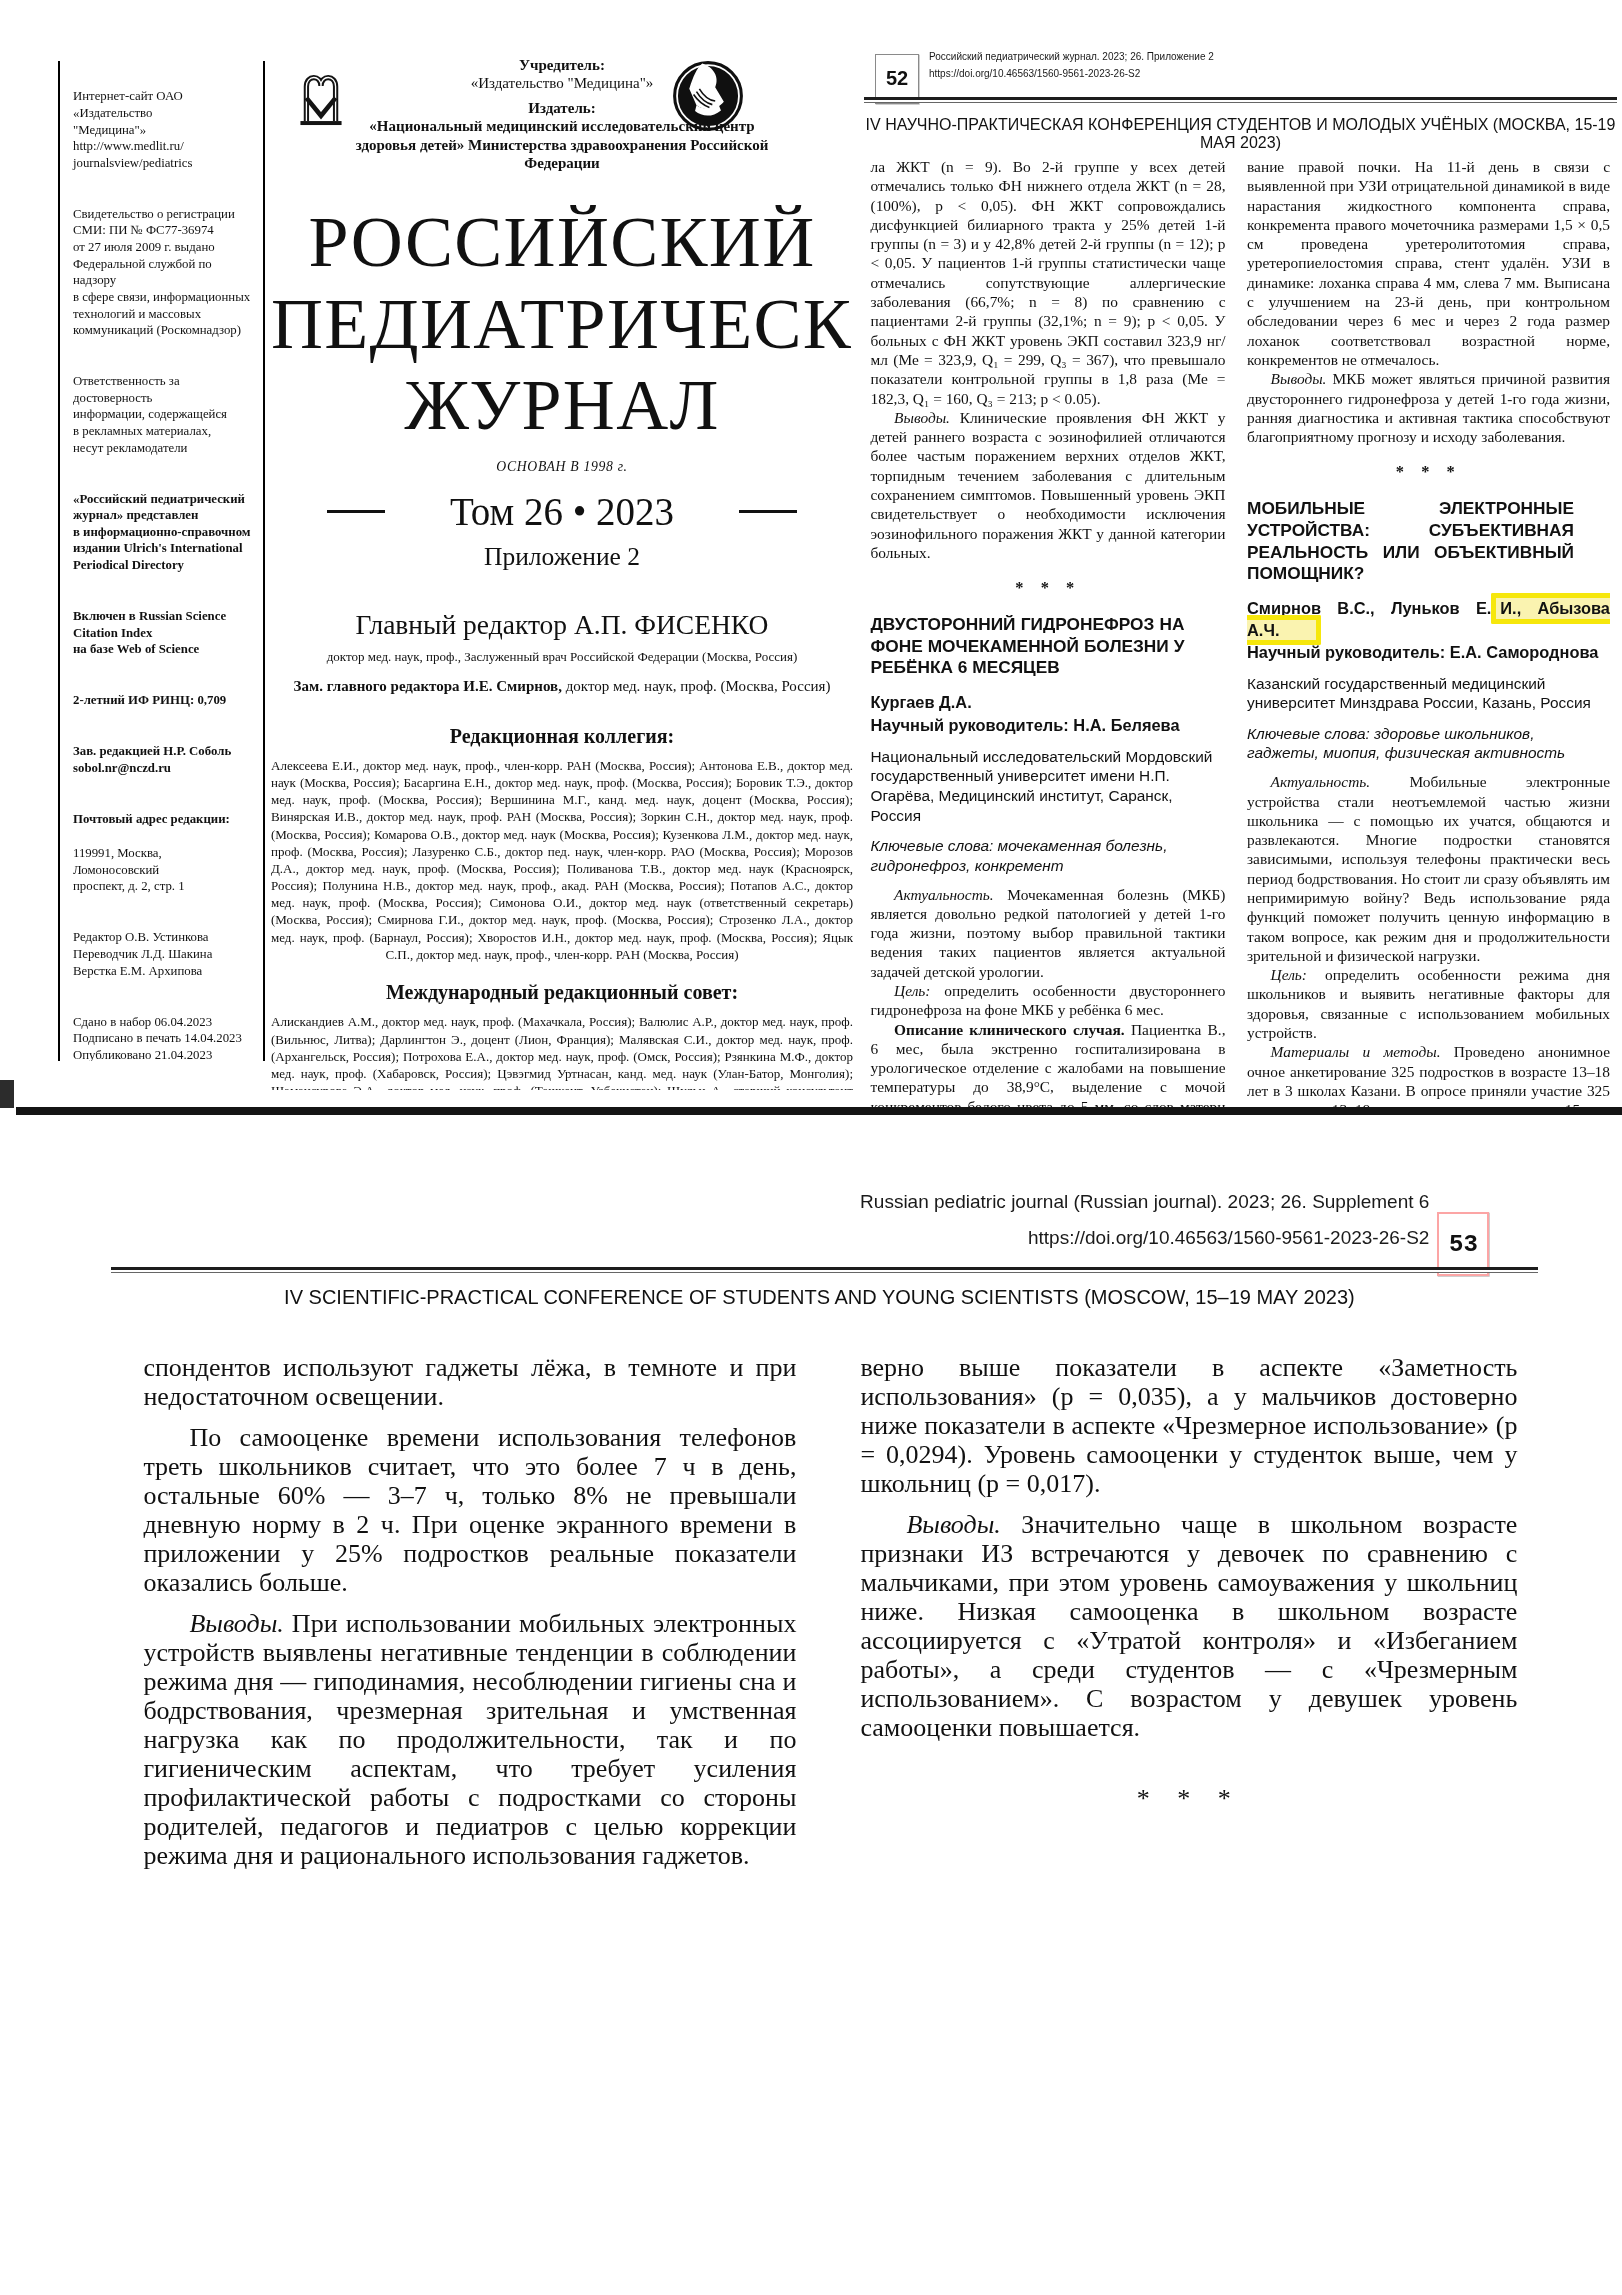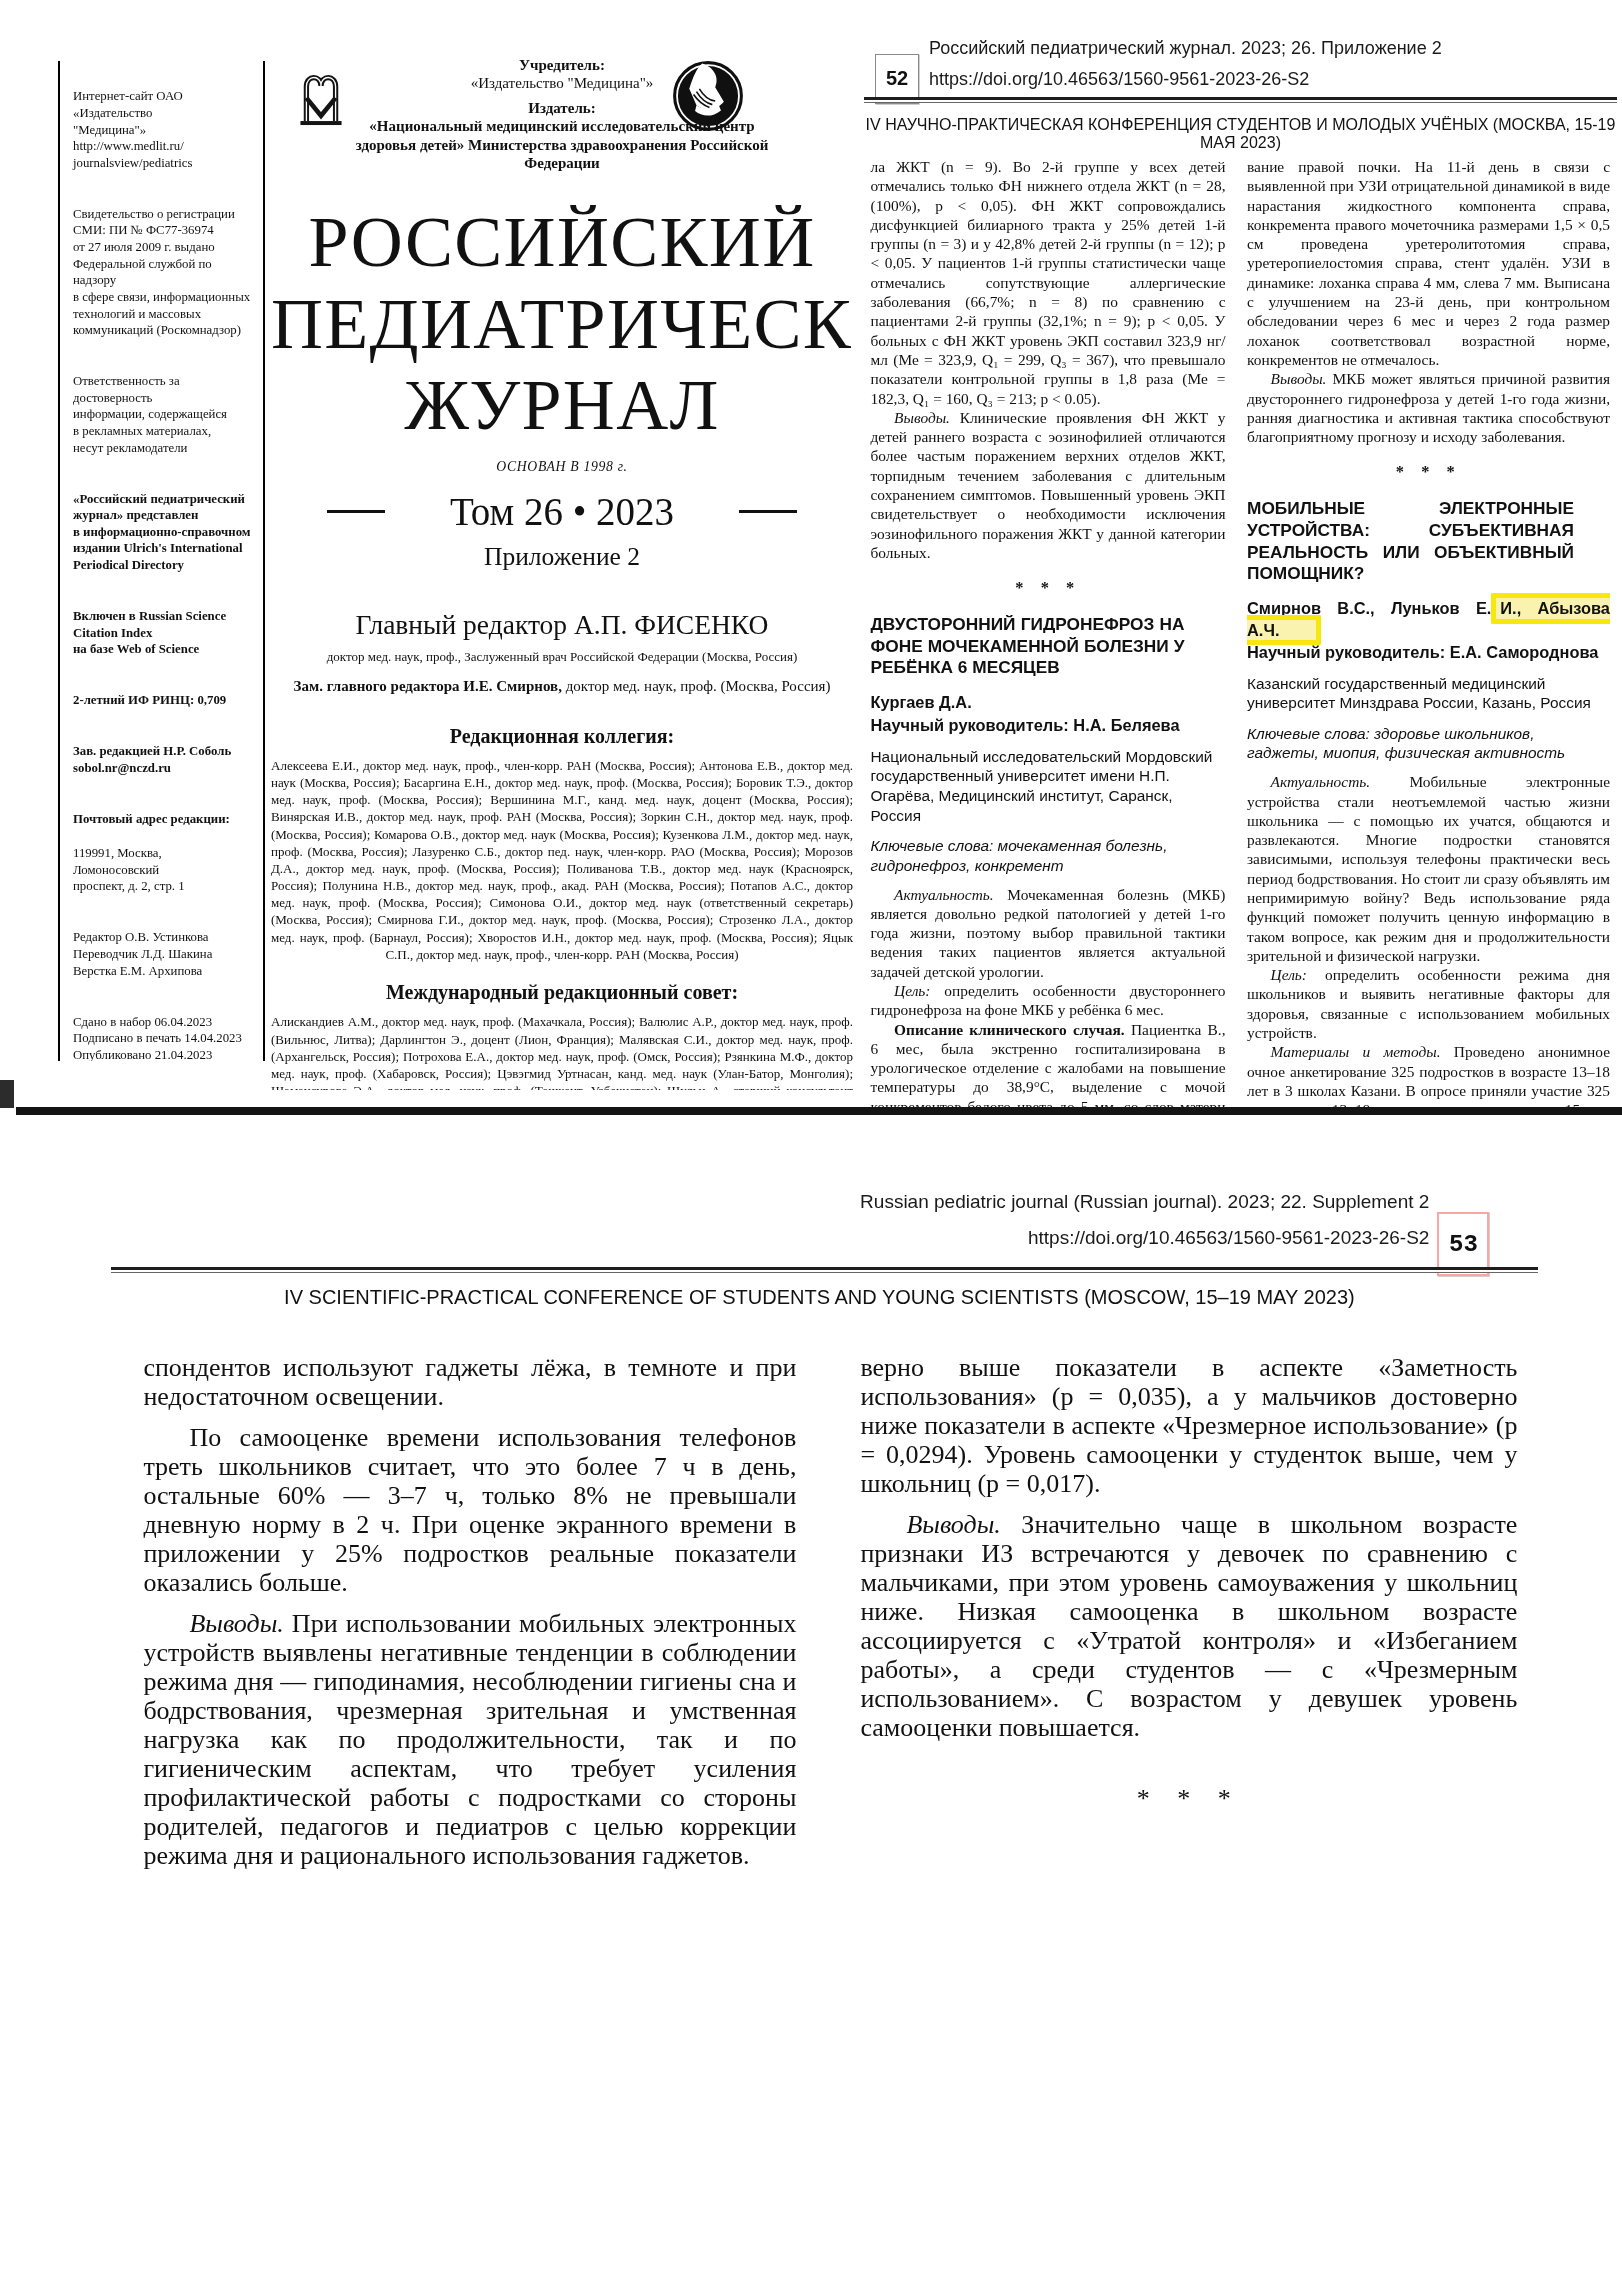"Российский педиатрический журнал. 2023;" .p52-head { font-size: 18px -> 10px; top: 7px -> 22px }
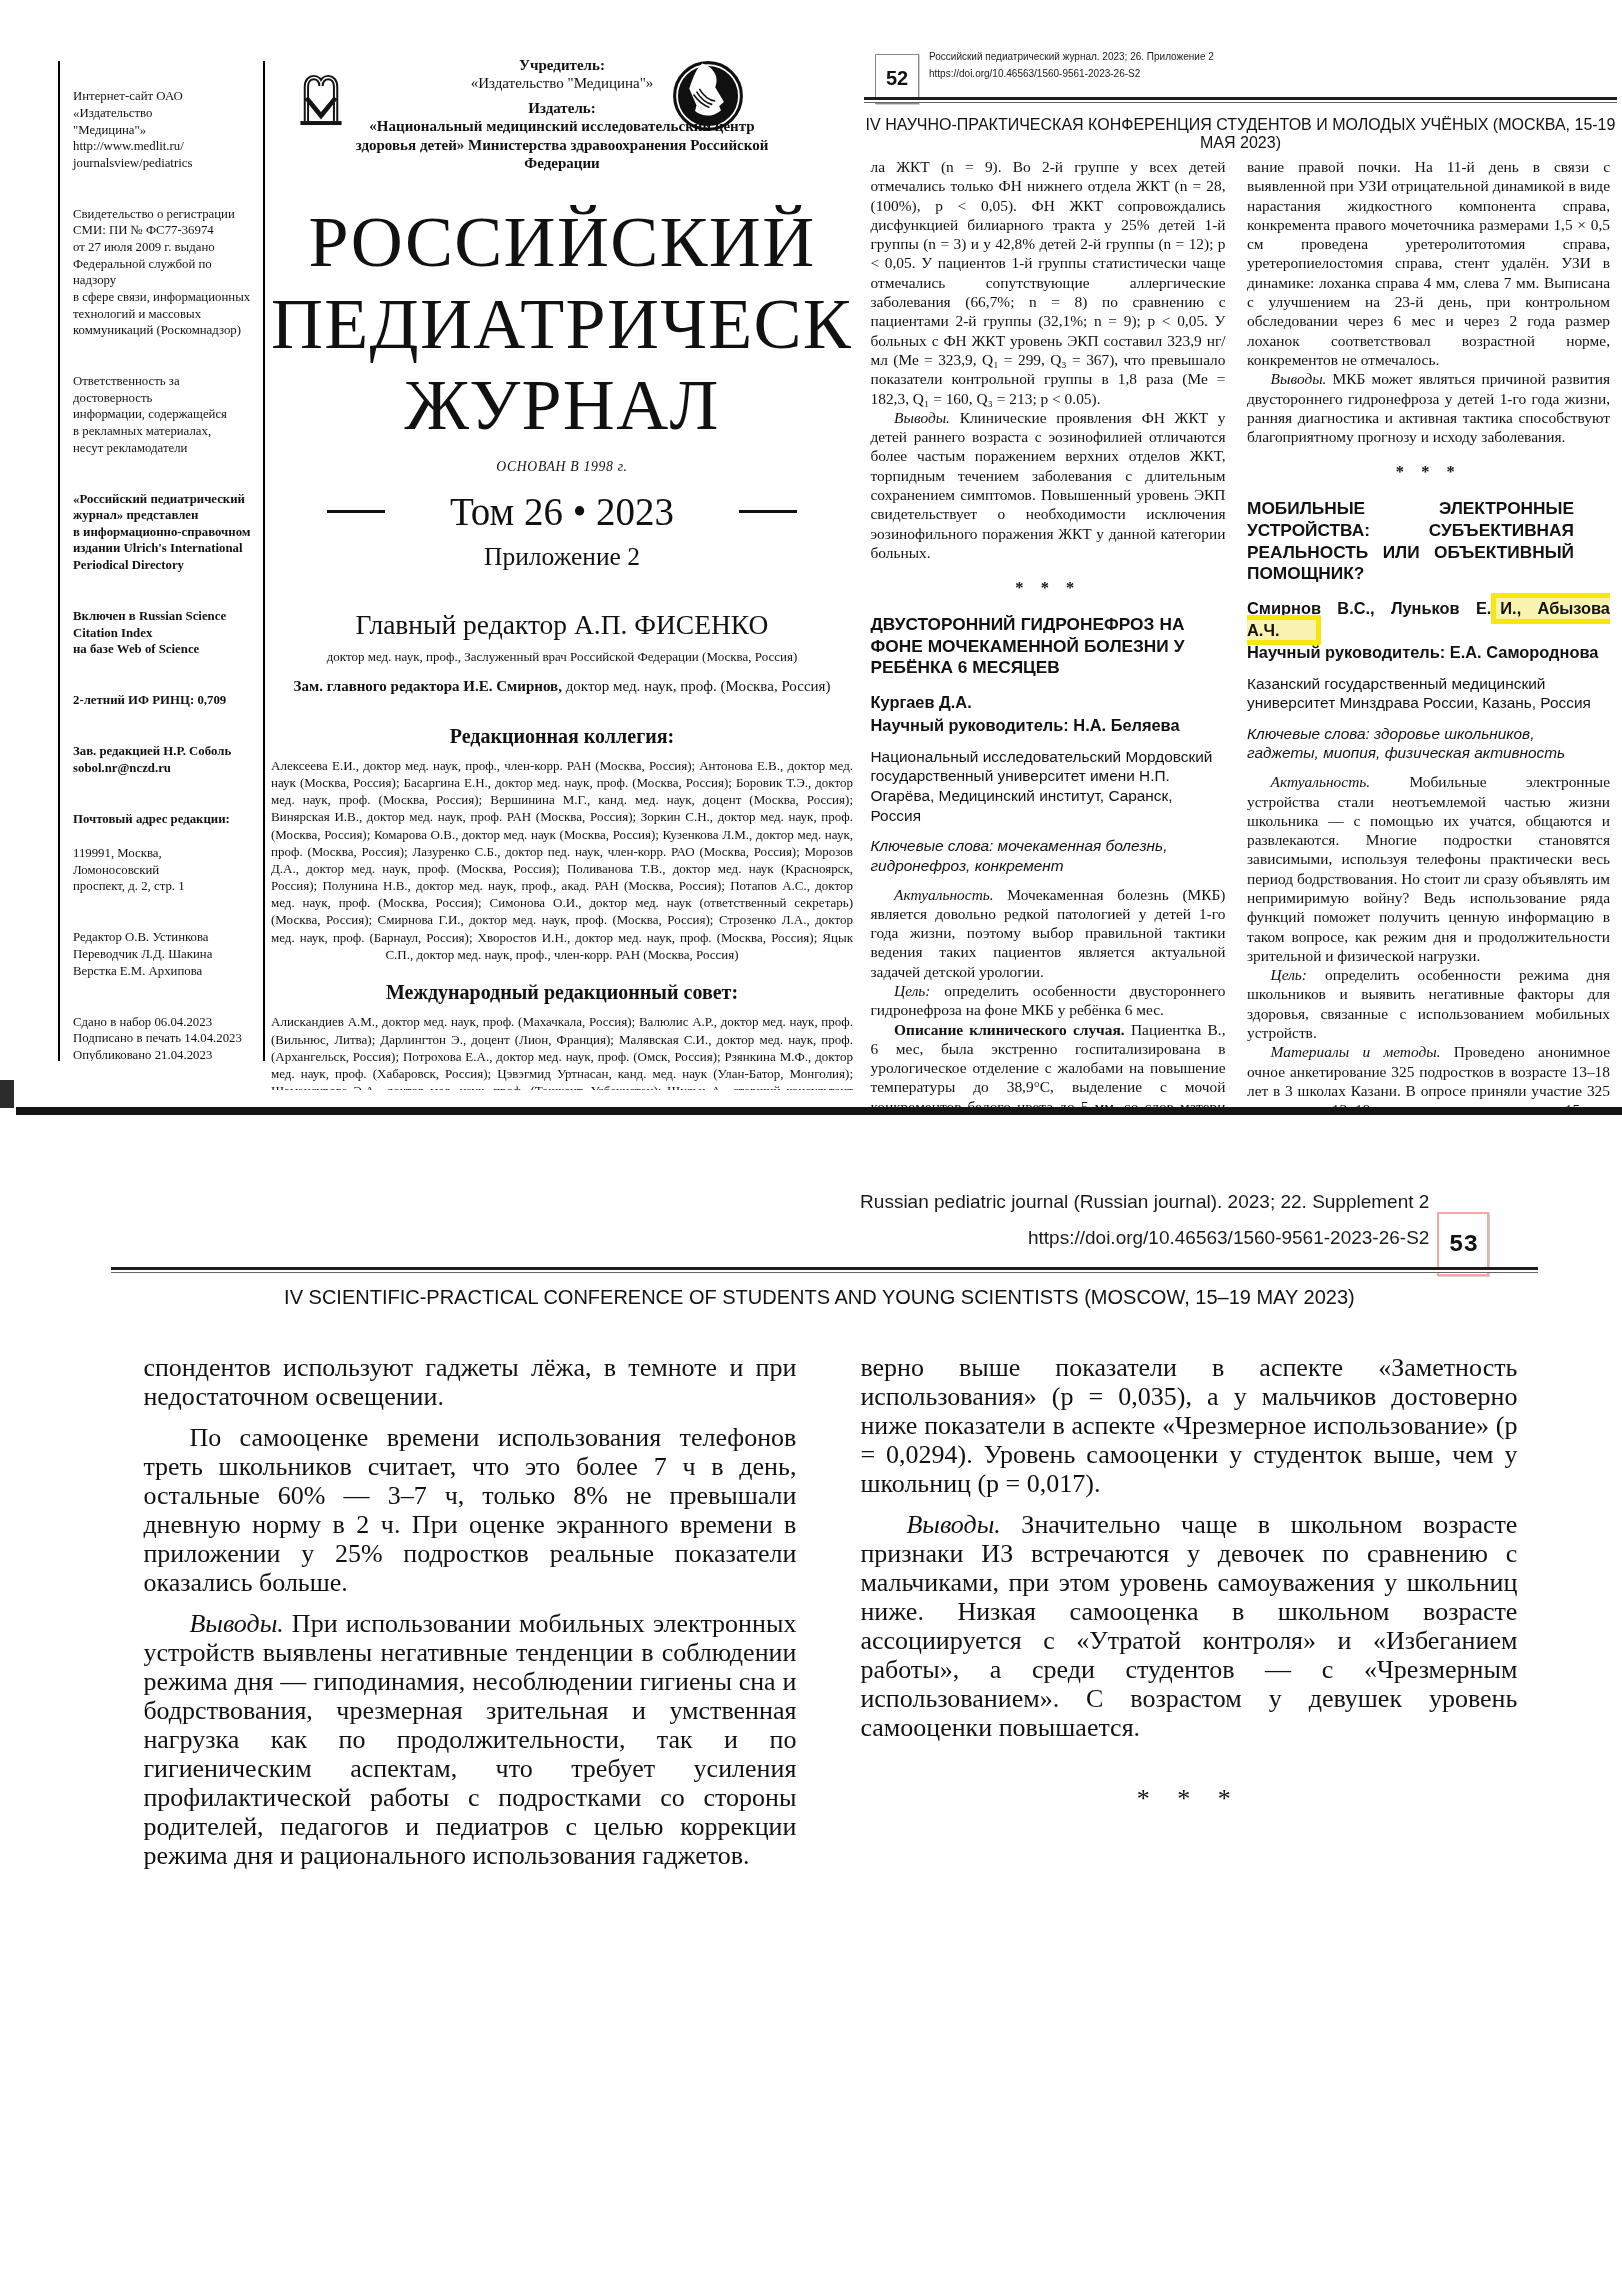"Russian pediatric journal (Russian" div { text: 22. Supplement 2 -> 26. Supplement 6 }
